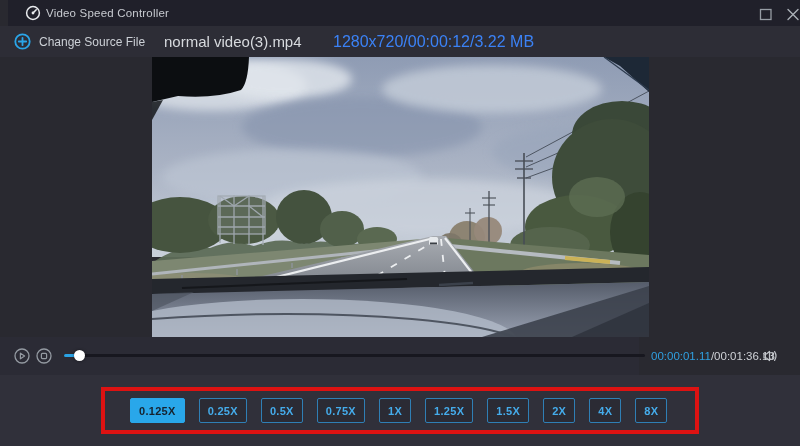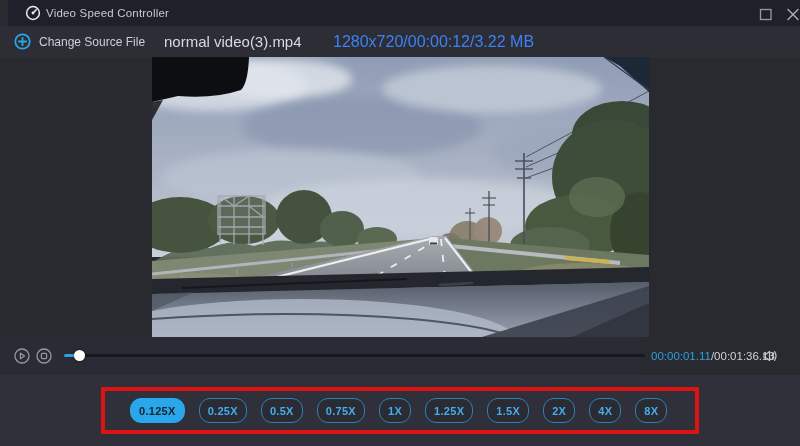"0.125X" .speed-btn { border-radius: 11px -> 2px }
